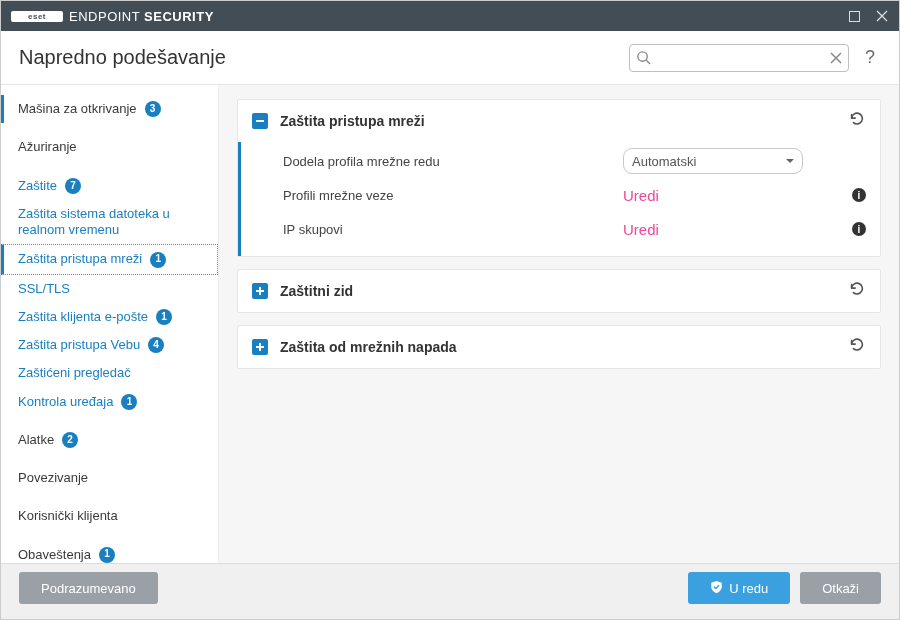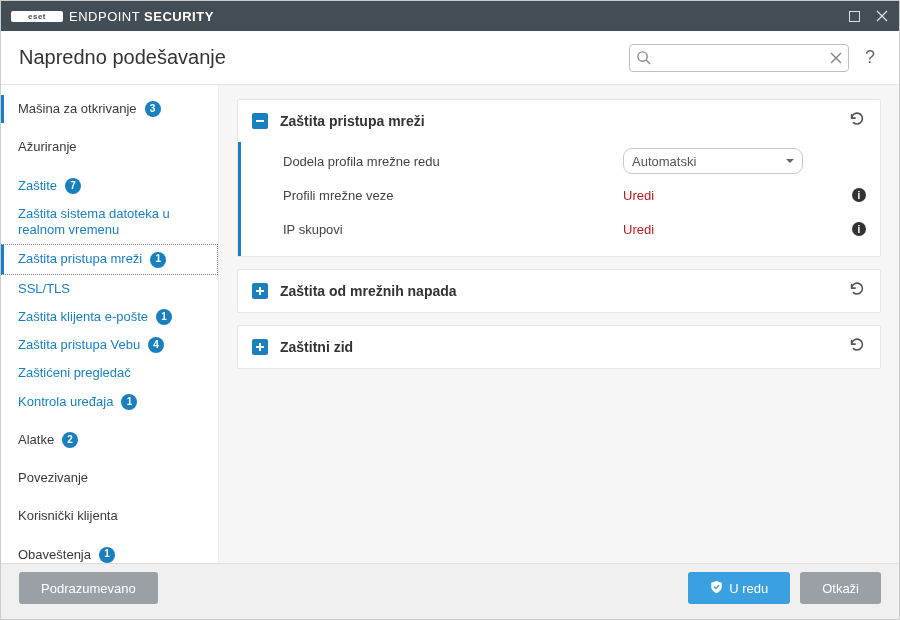"Uredi" .link { color: #b91c1c -> #ec4899; font-size: 13px -> 15px }
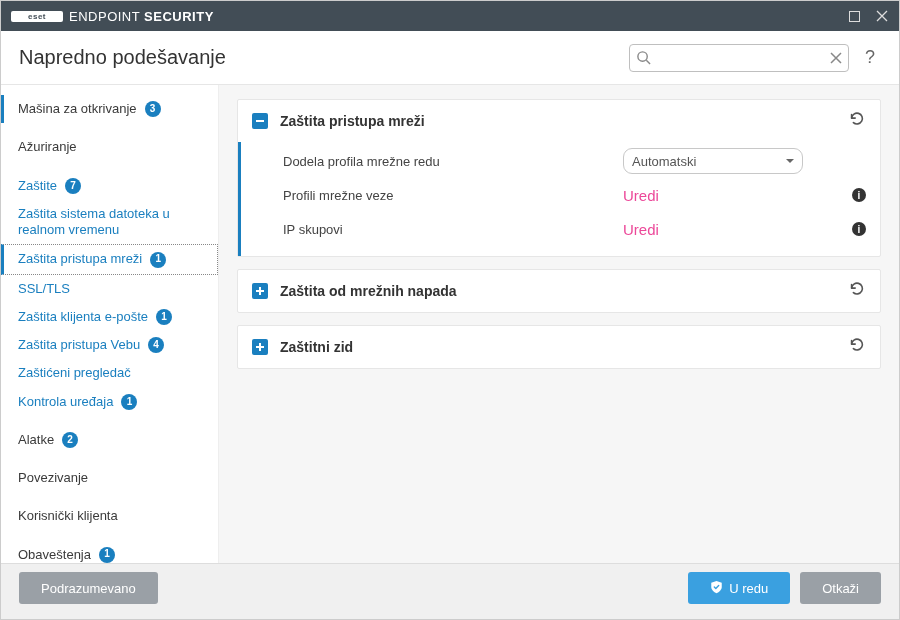"Zaštita od mrežnih napada" div.panel { order: before "Zaštitni zid" -> after "Zaštitni zid" }
